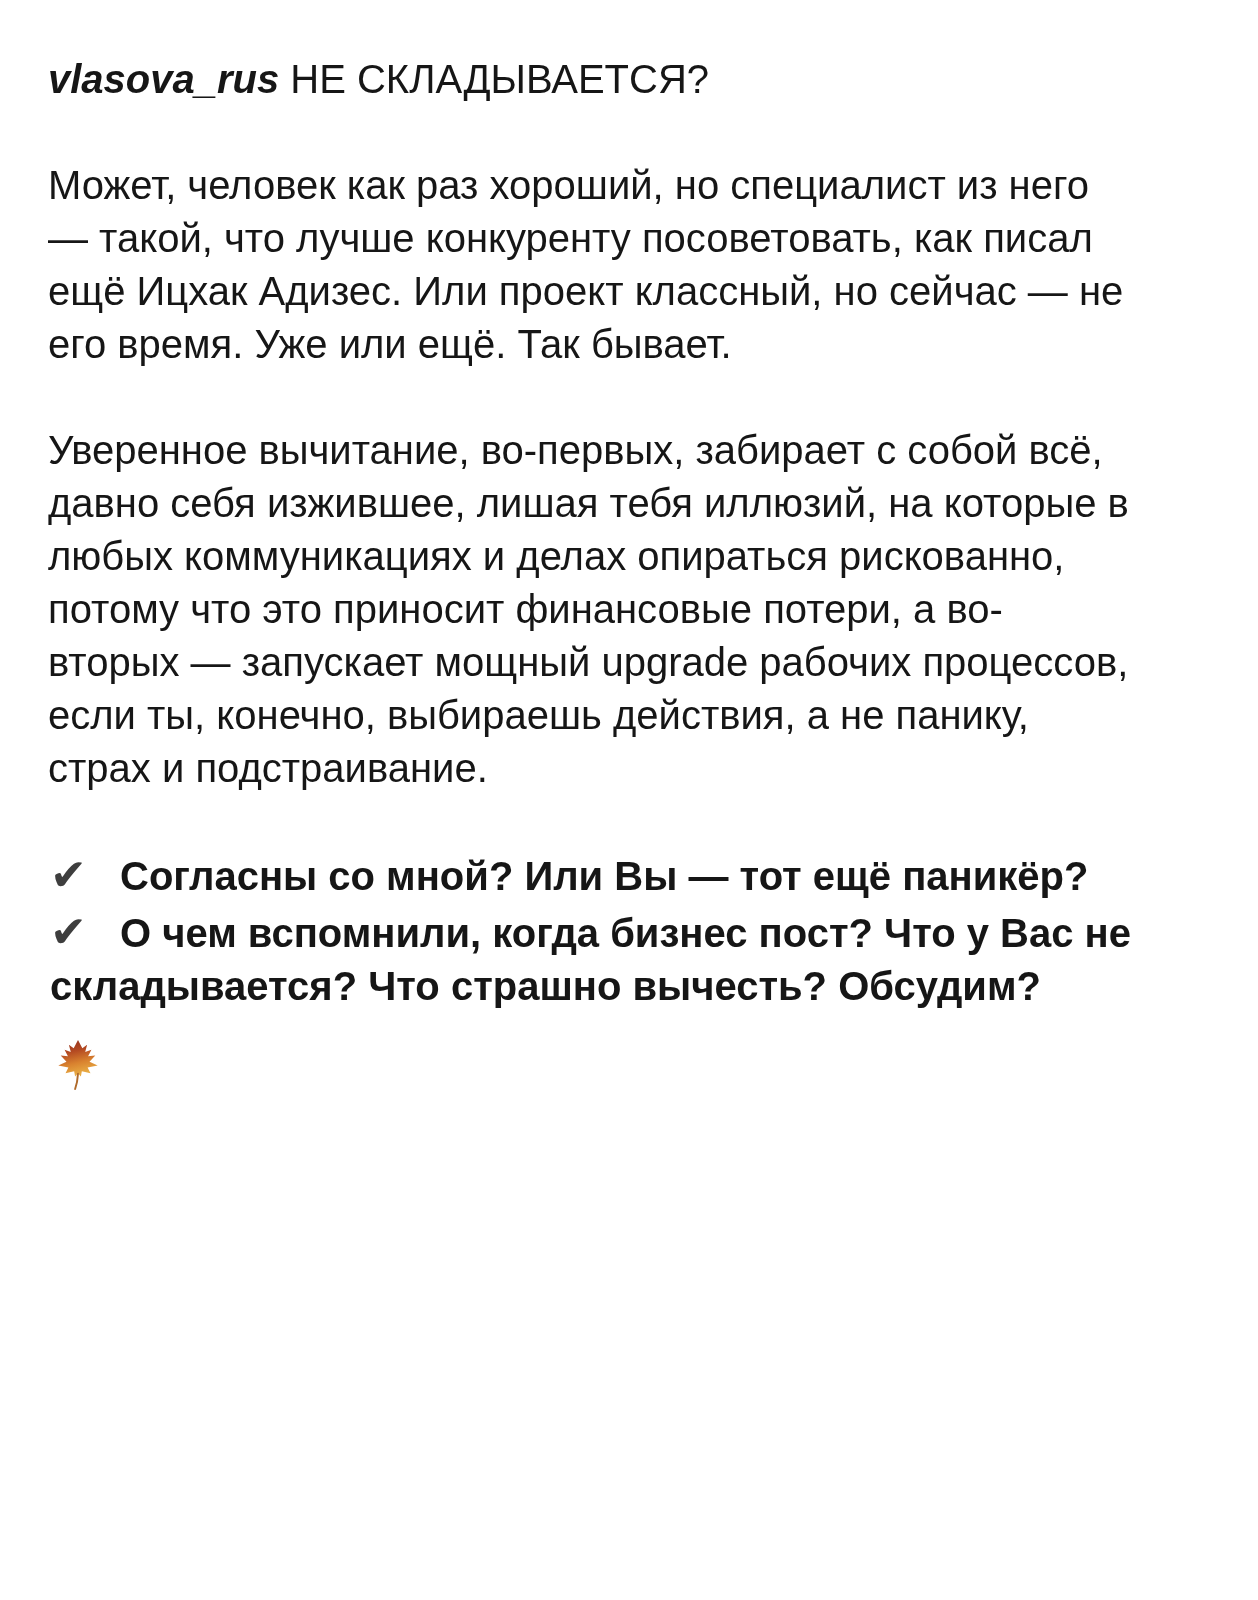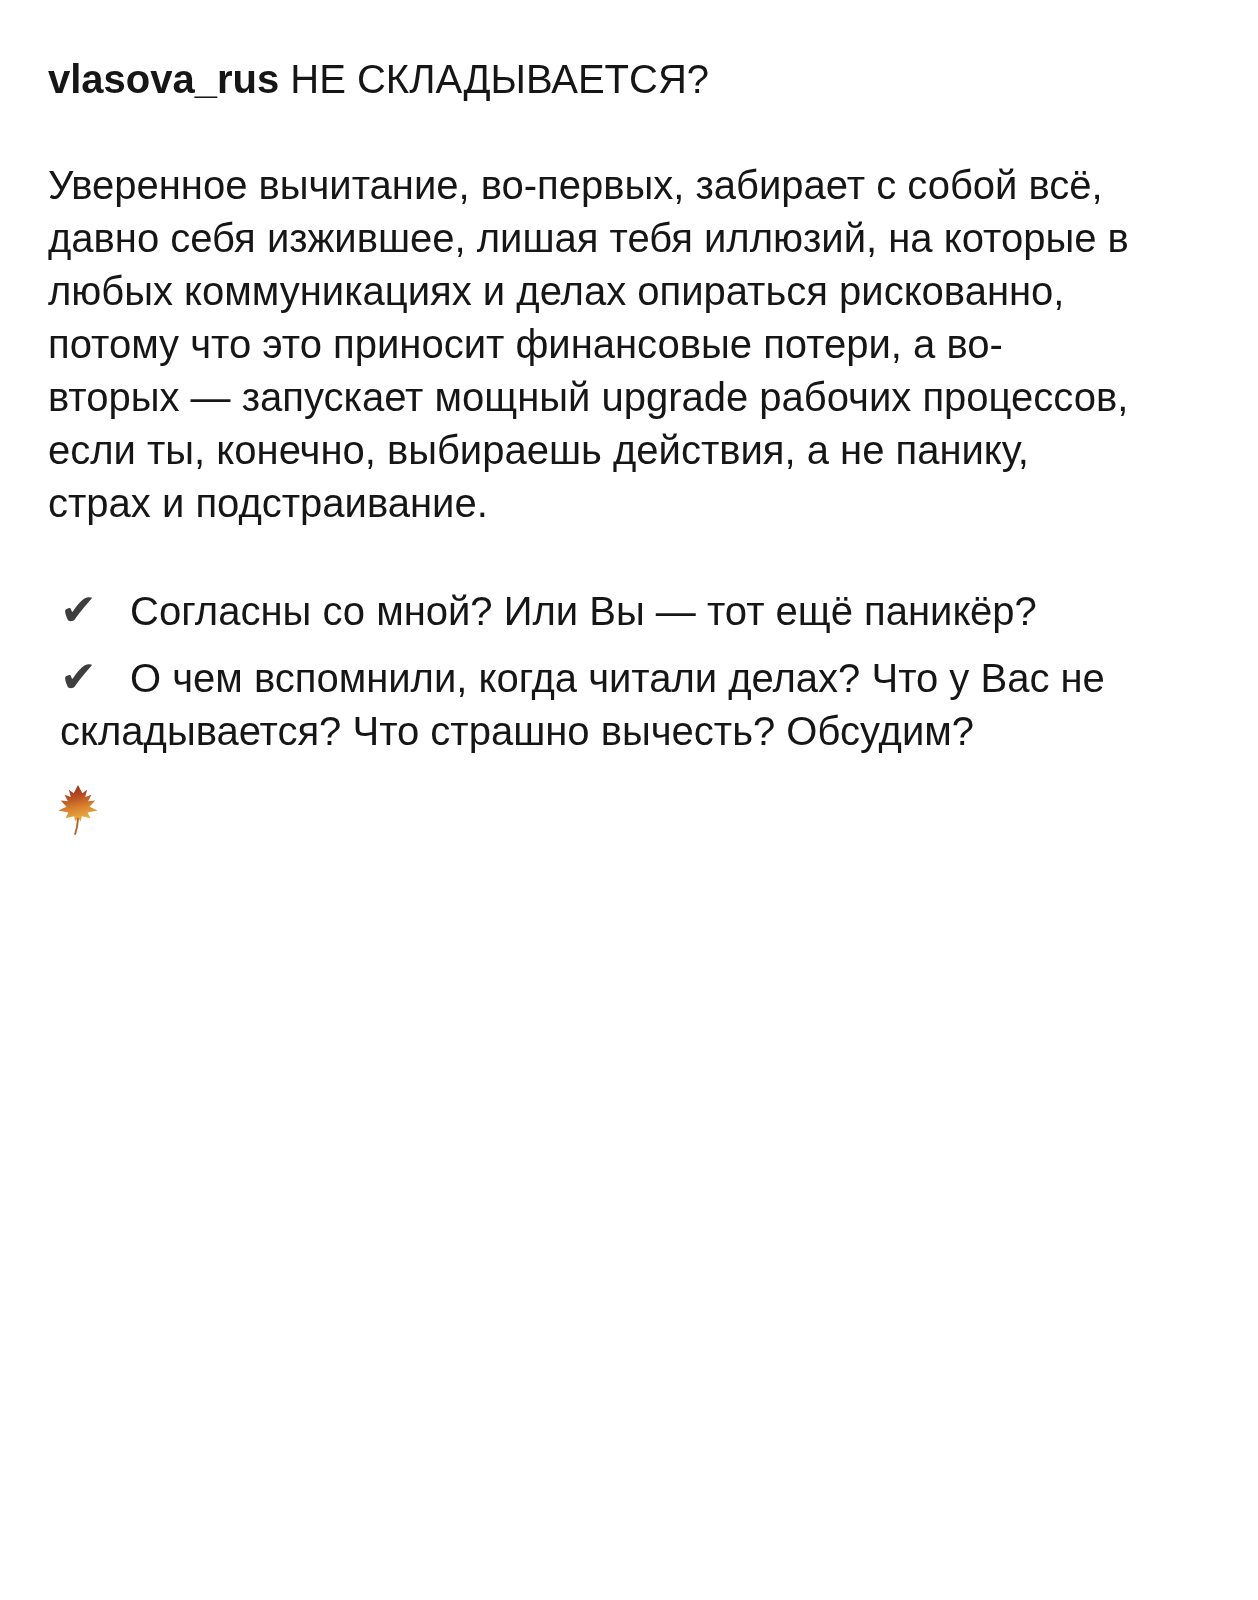"vlasova_rus" .username { font-style: none -> italic }
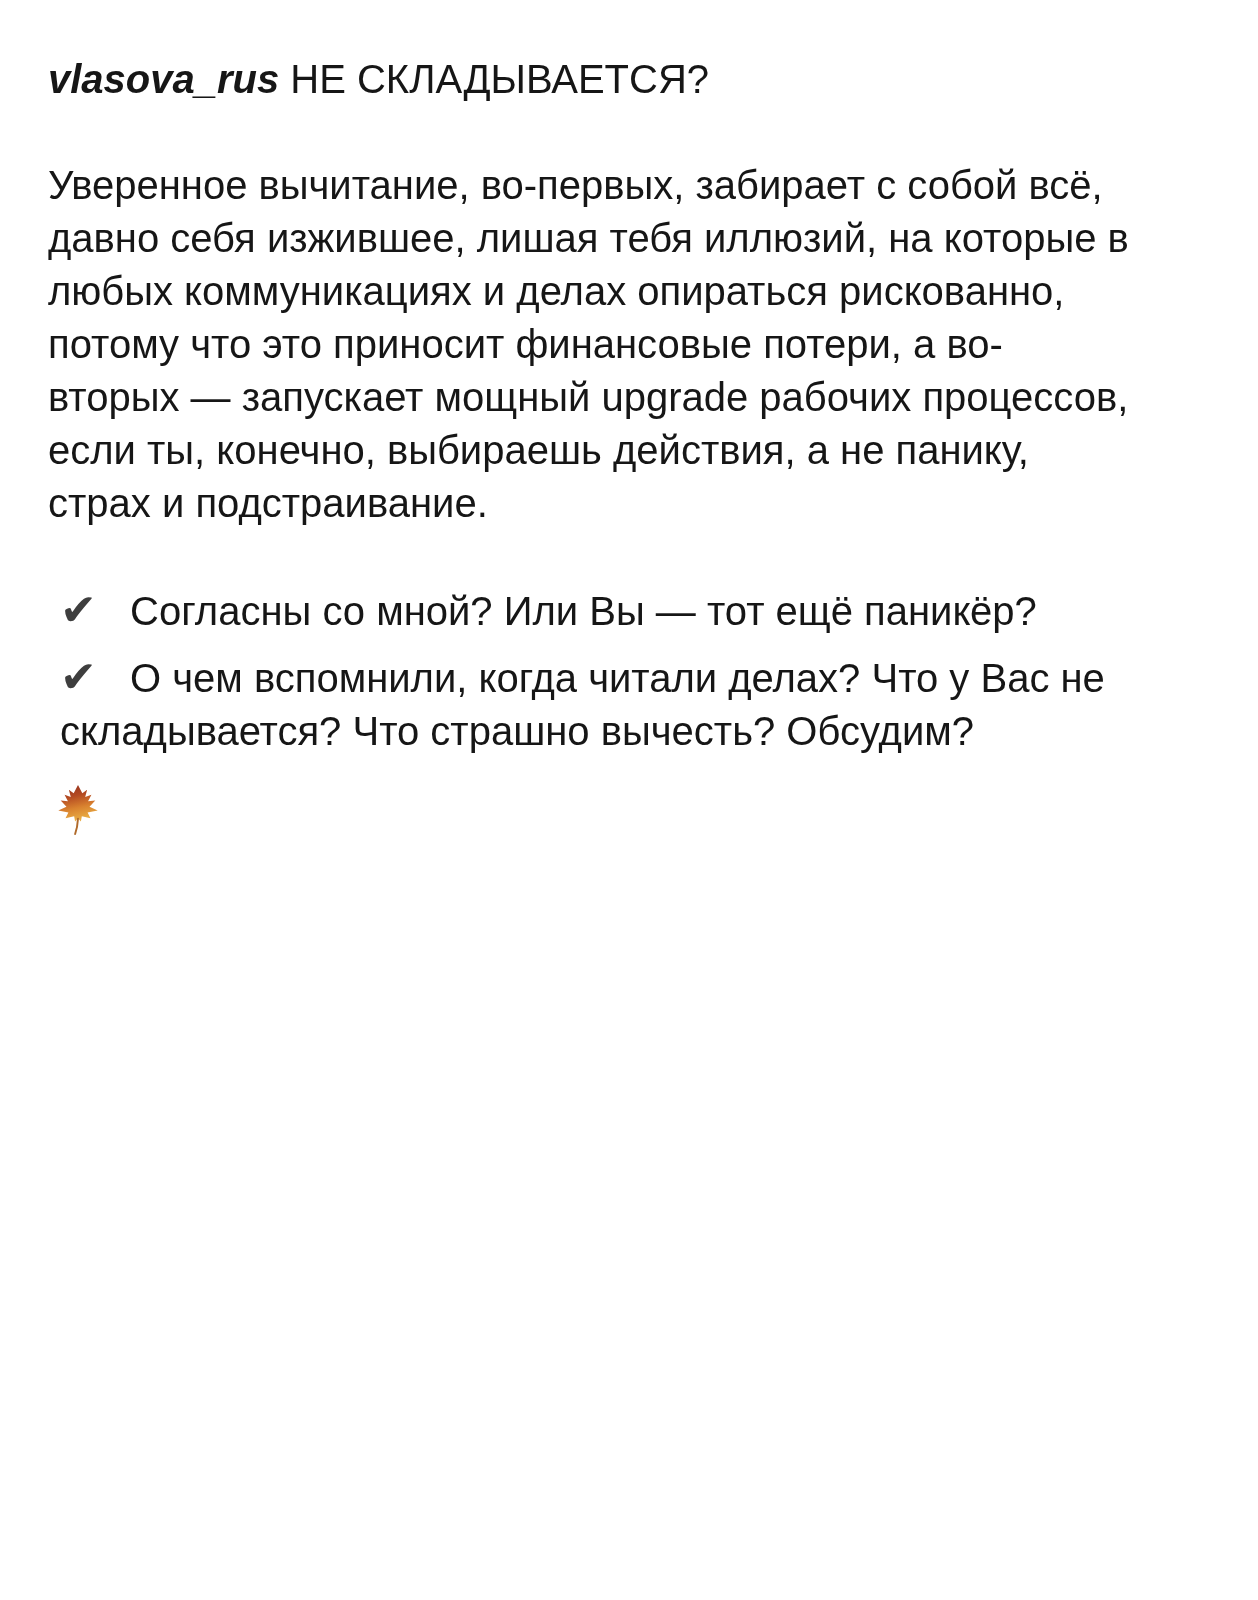"Может, человек как раз хороший," p.para { html: none -> <p>Может, человек как раз хороший, но специалист из него — такой, что лучше конкуренту посоветовать, как писал ещё Ицхак Адизес. Или проект классный, но сейчас — не его время. Уже или ещё. Так бывает.</p> }
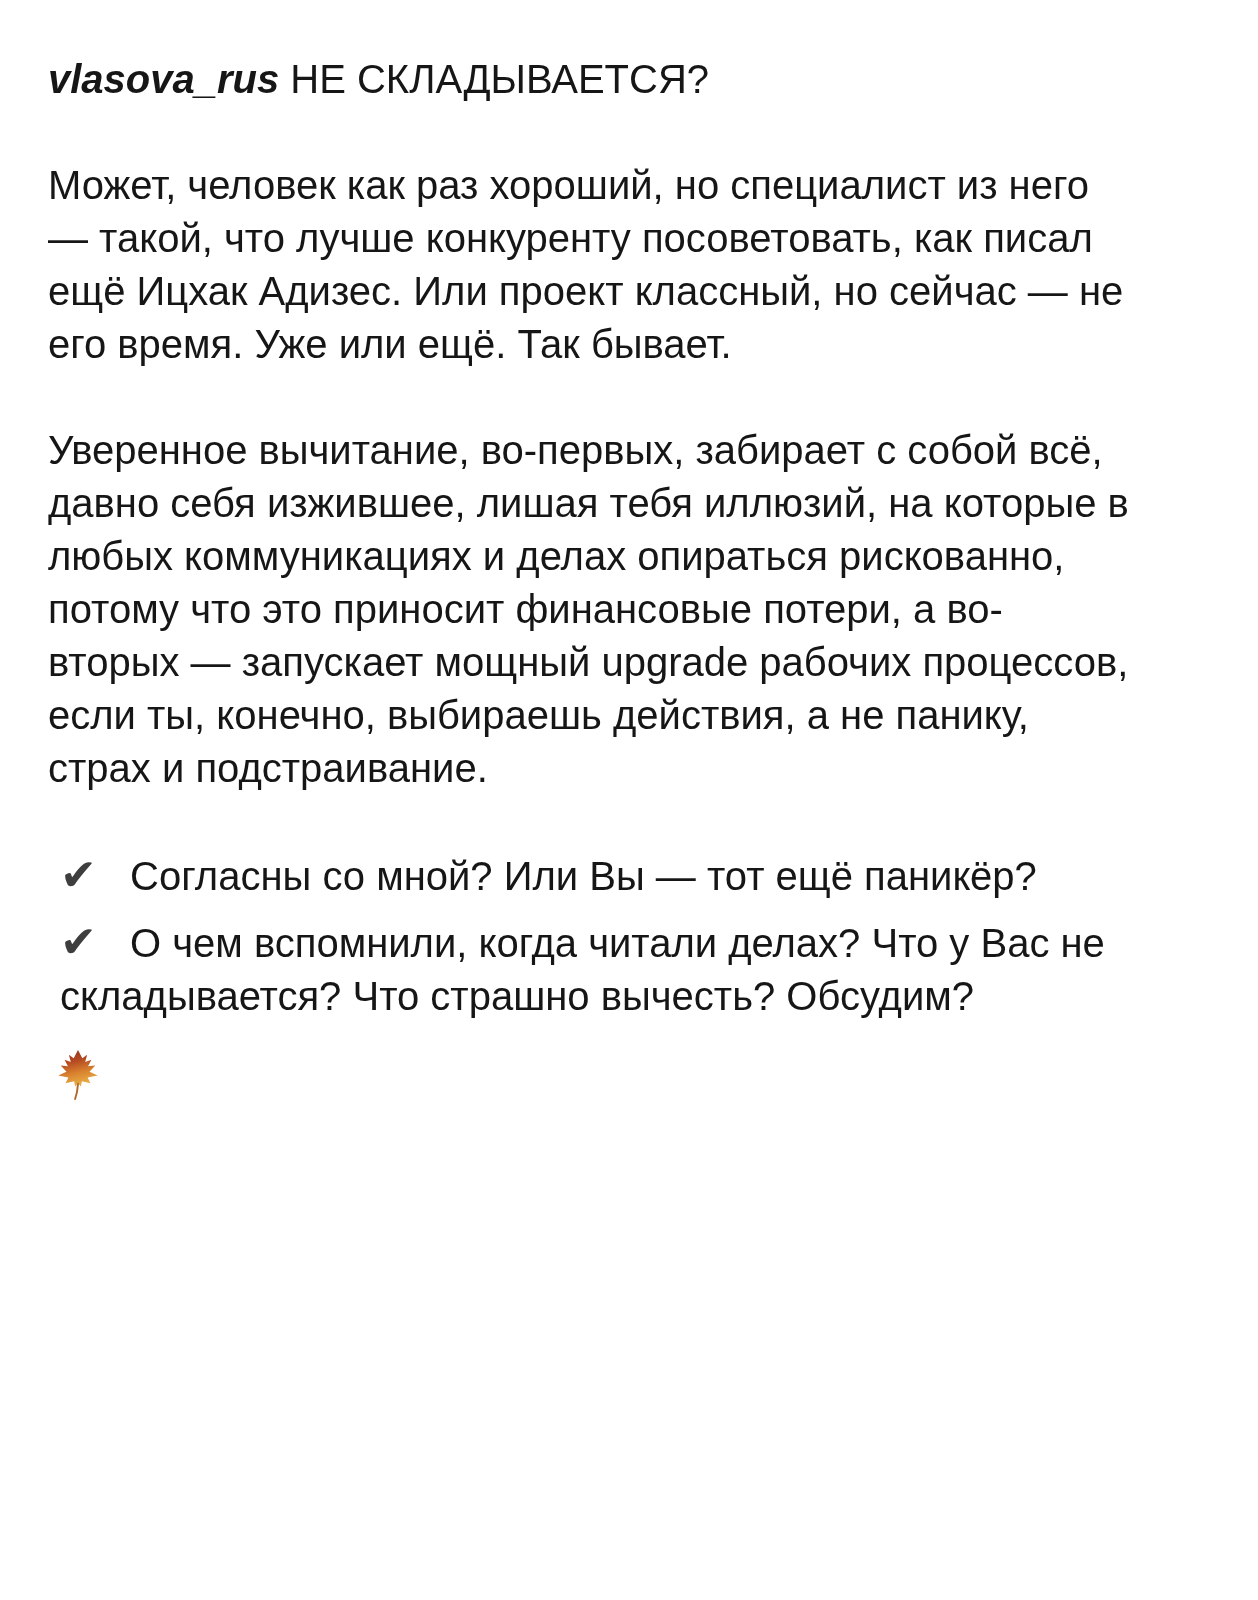"✔ Согласны со мной? Или" .bullet { font-weight: none -> bold; margin: 12px -> 2px }
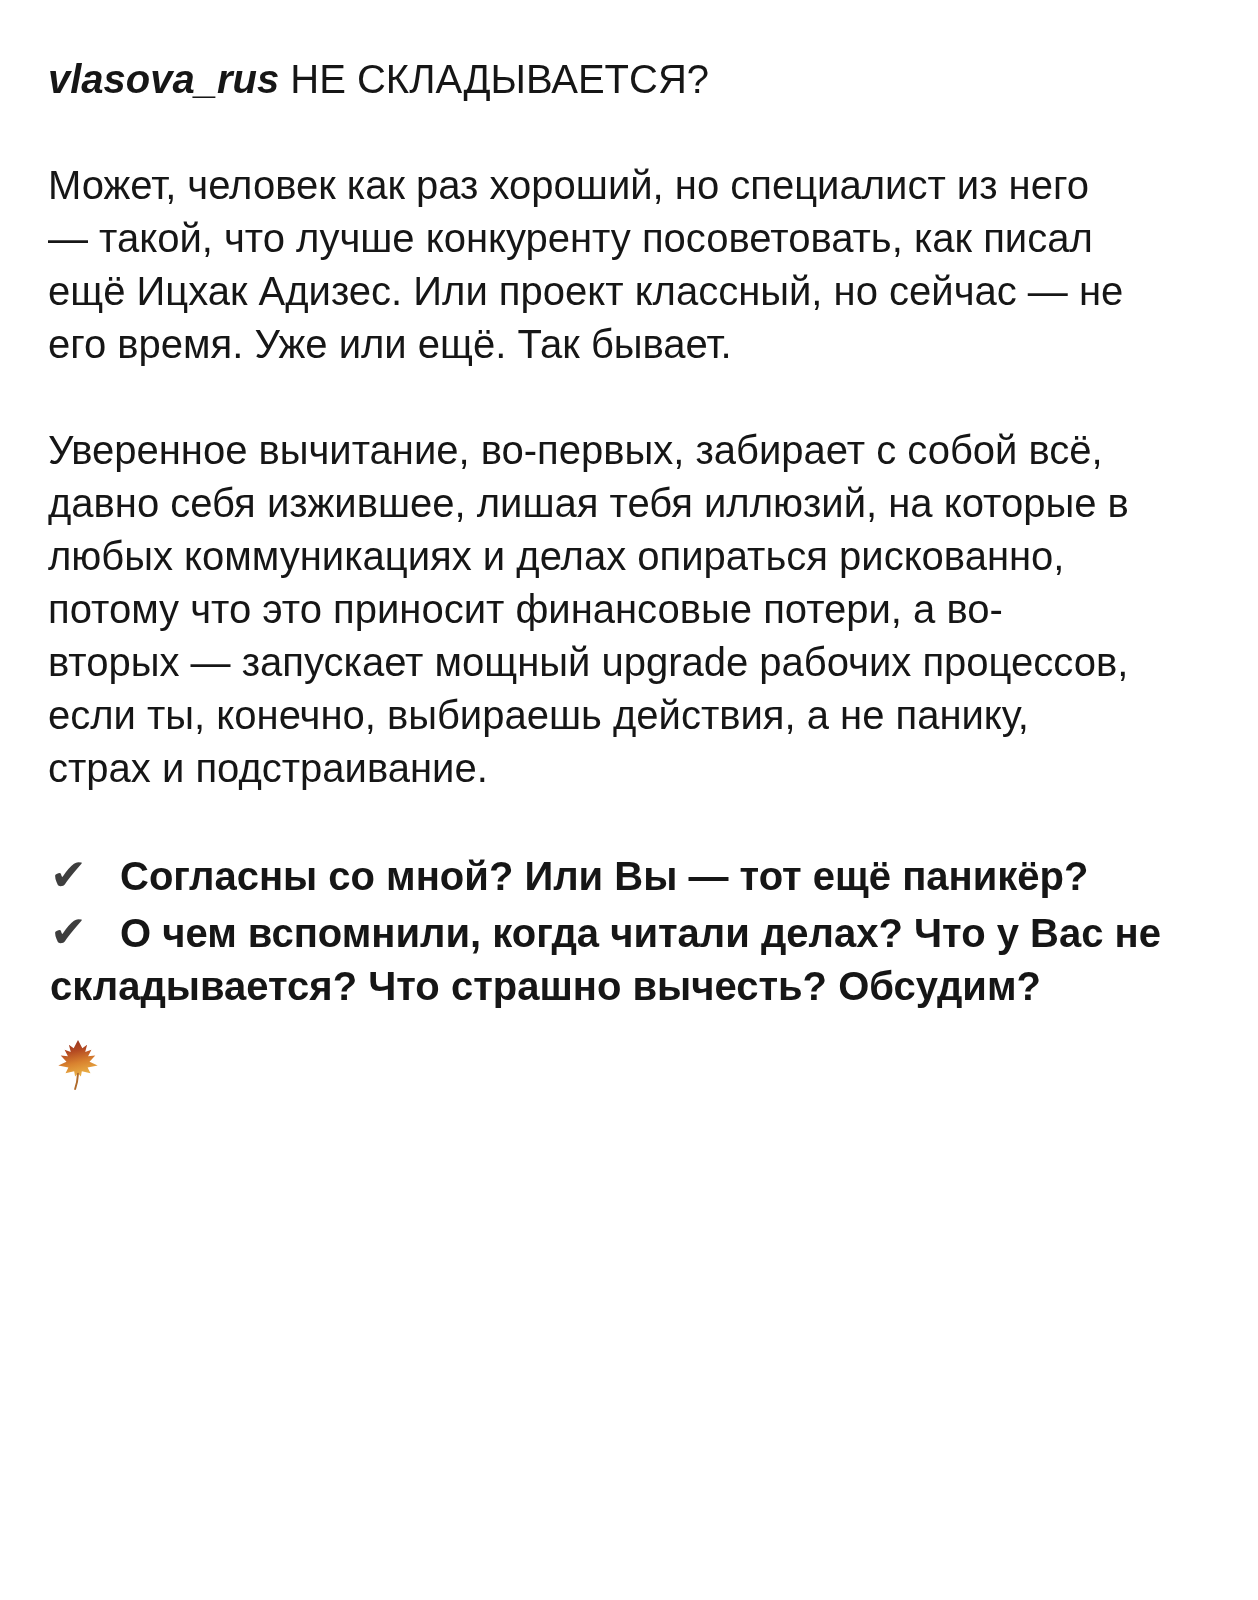"О чем вспомнили, когда читали" span.bullet-text { text: читали делах -> бизнес пост }
